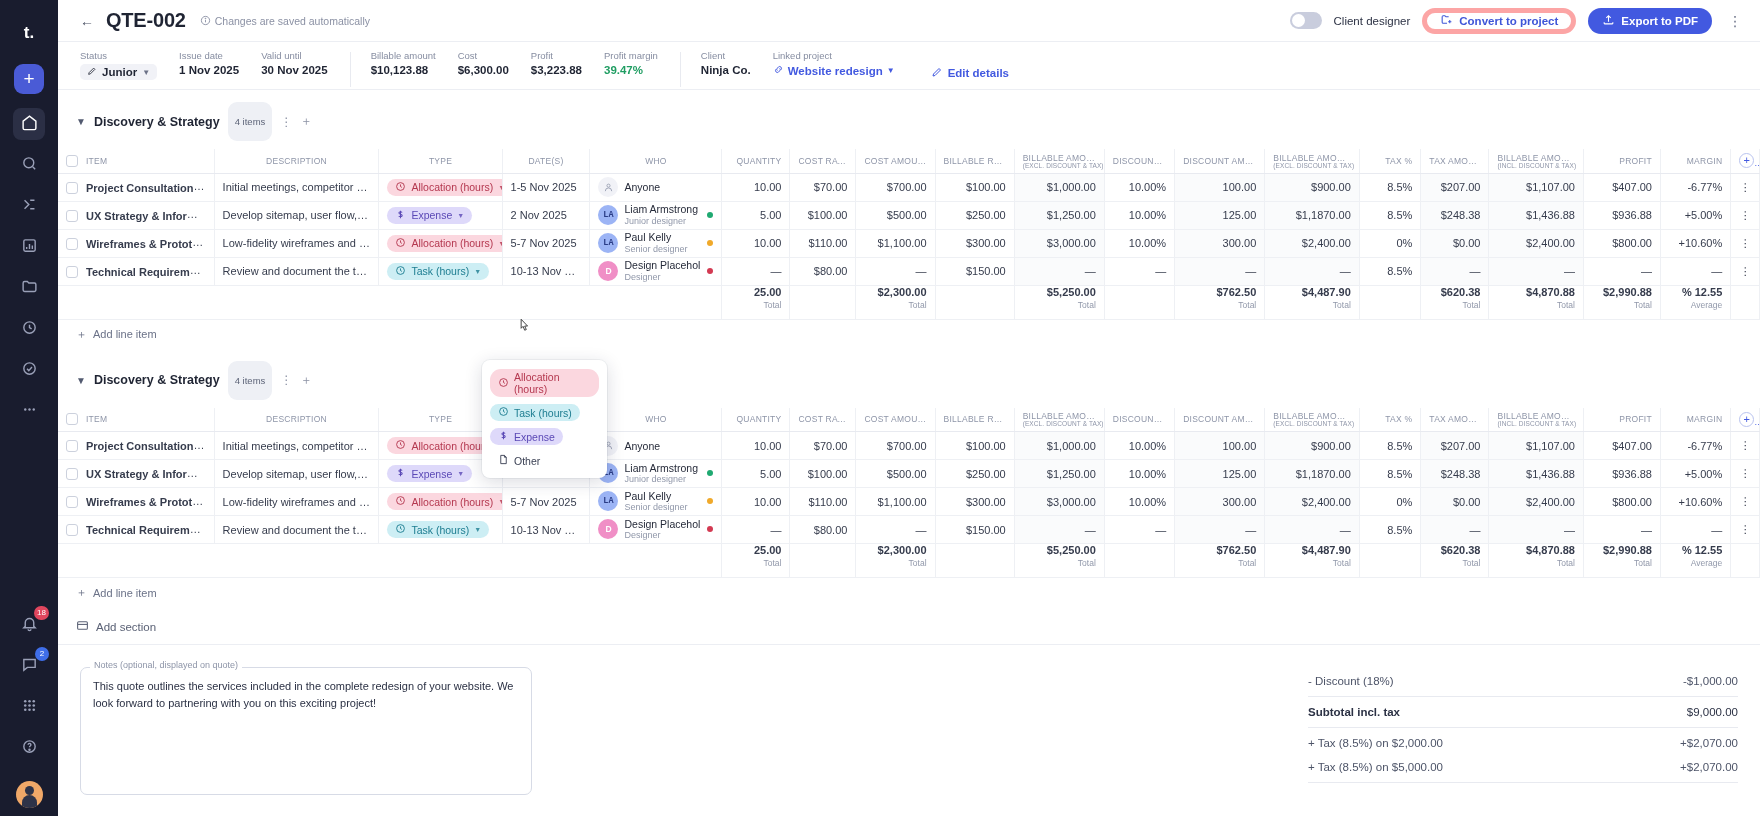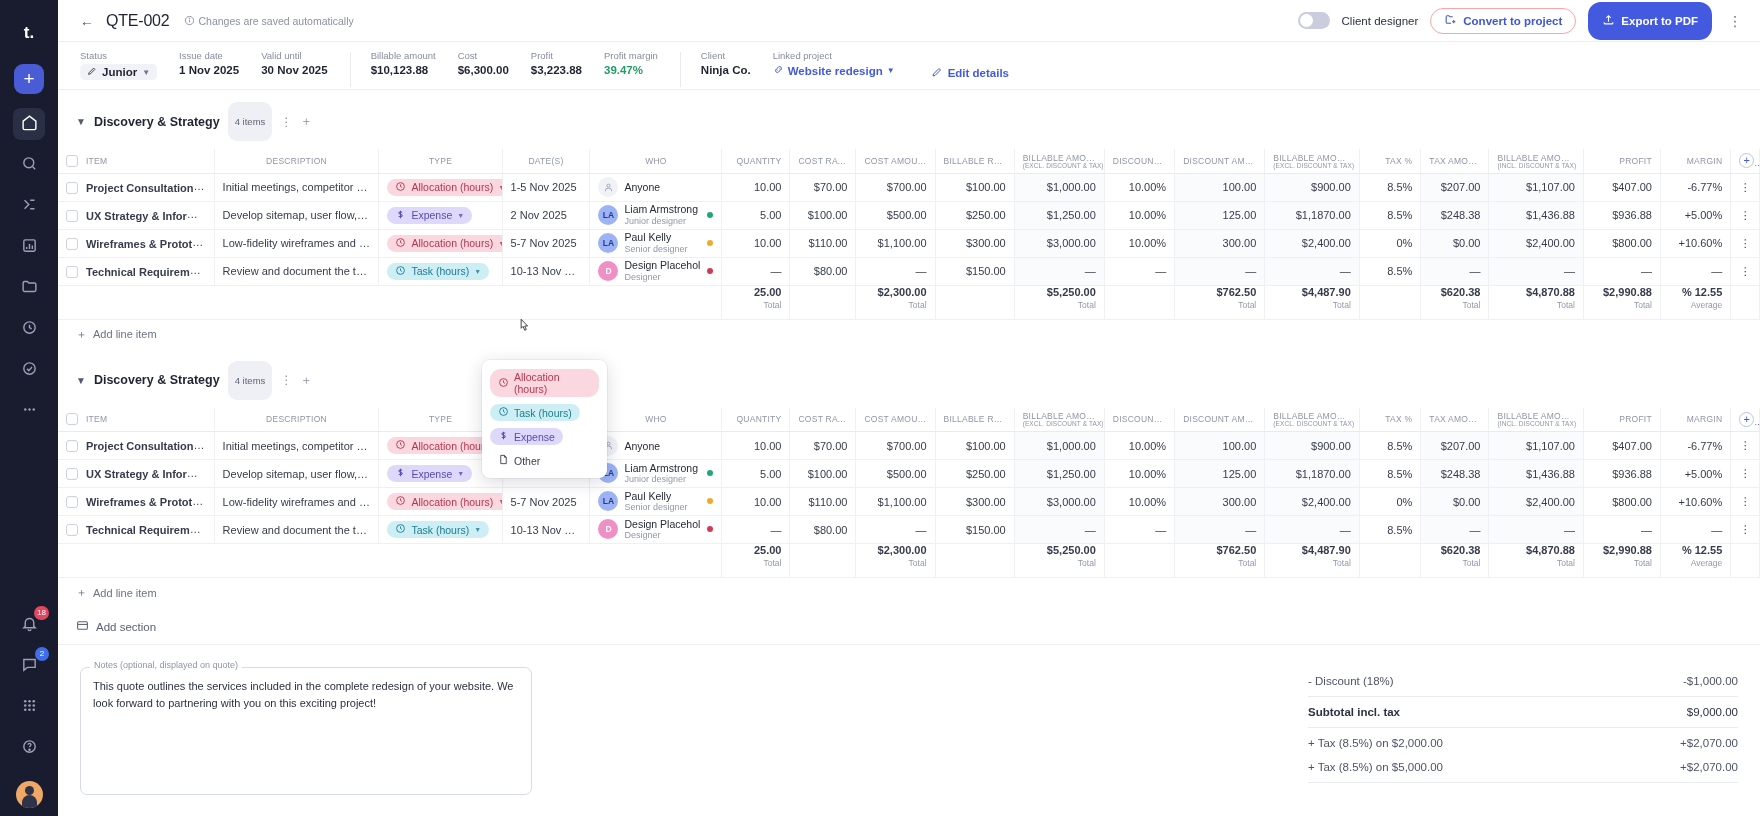"QTE-002" .doc-title { font-size: 16px -> 20px; font-weight: normal -> bold }
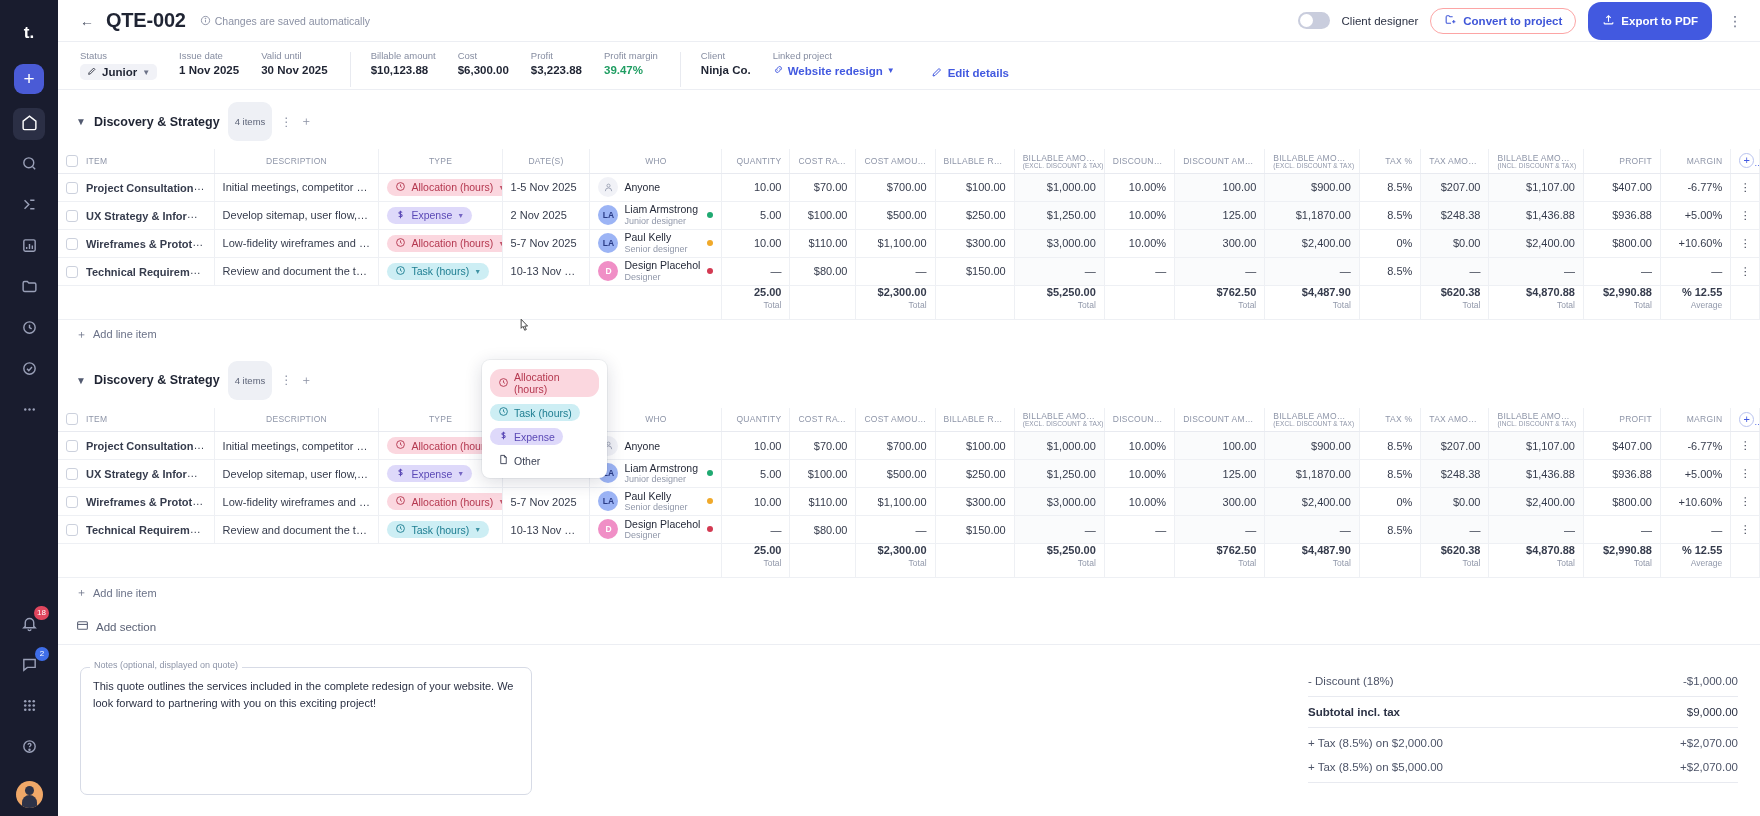"Convert to project" .btn-outline { border: 1px solid #fca5a5 -> 5px solid #fca5a5 }
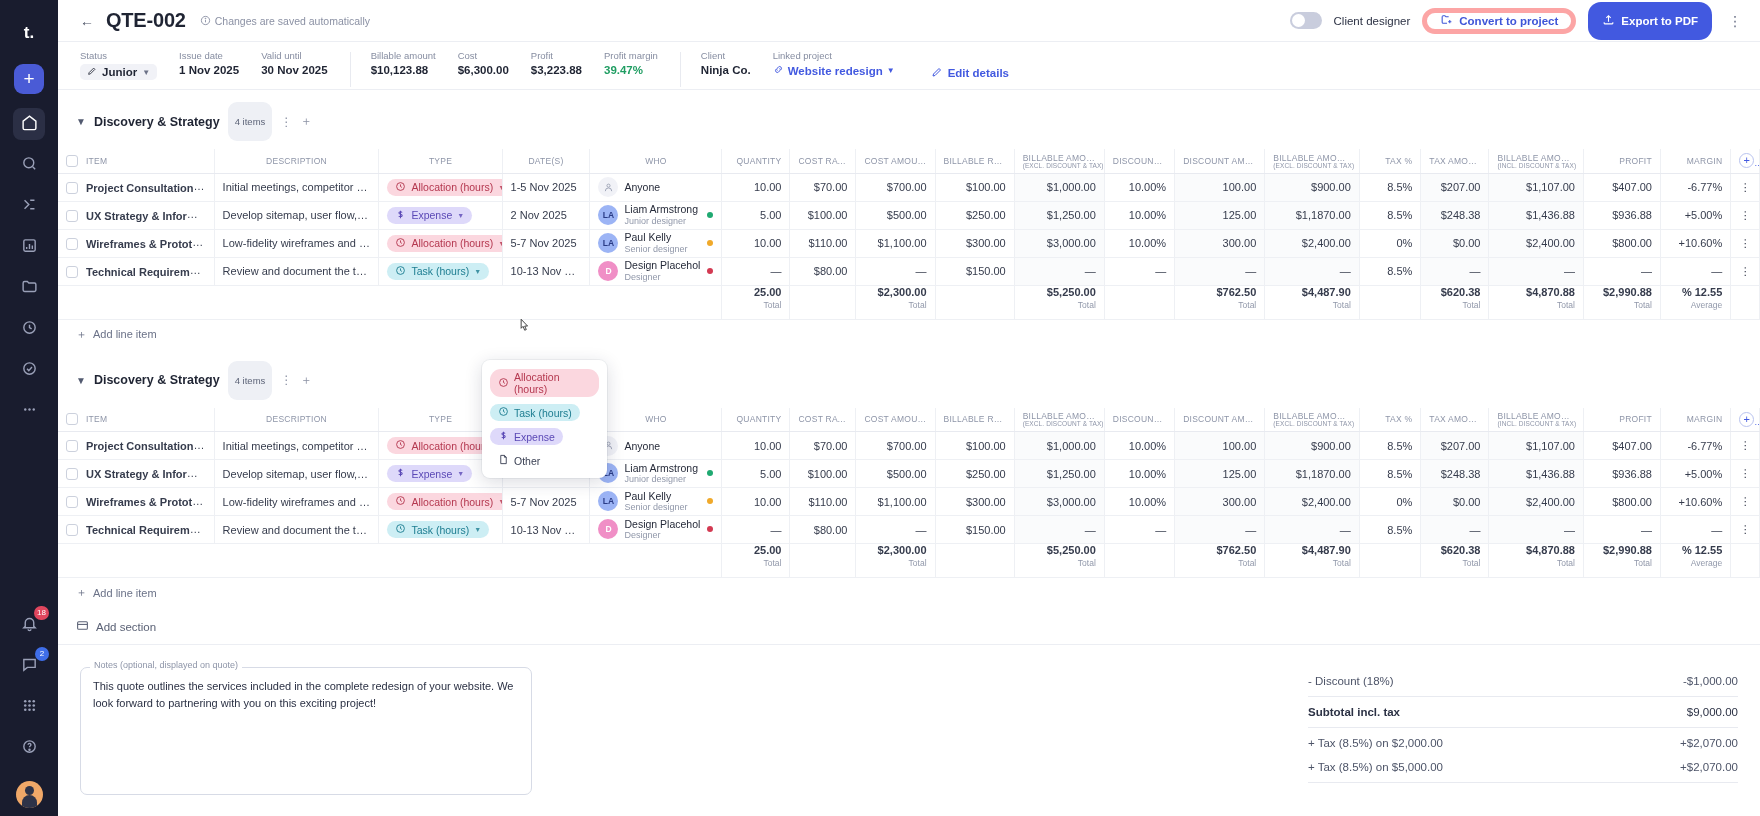"Export to PDF" .btn-primary { height: 38px -> 26px }
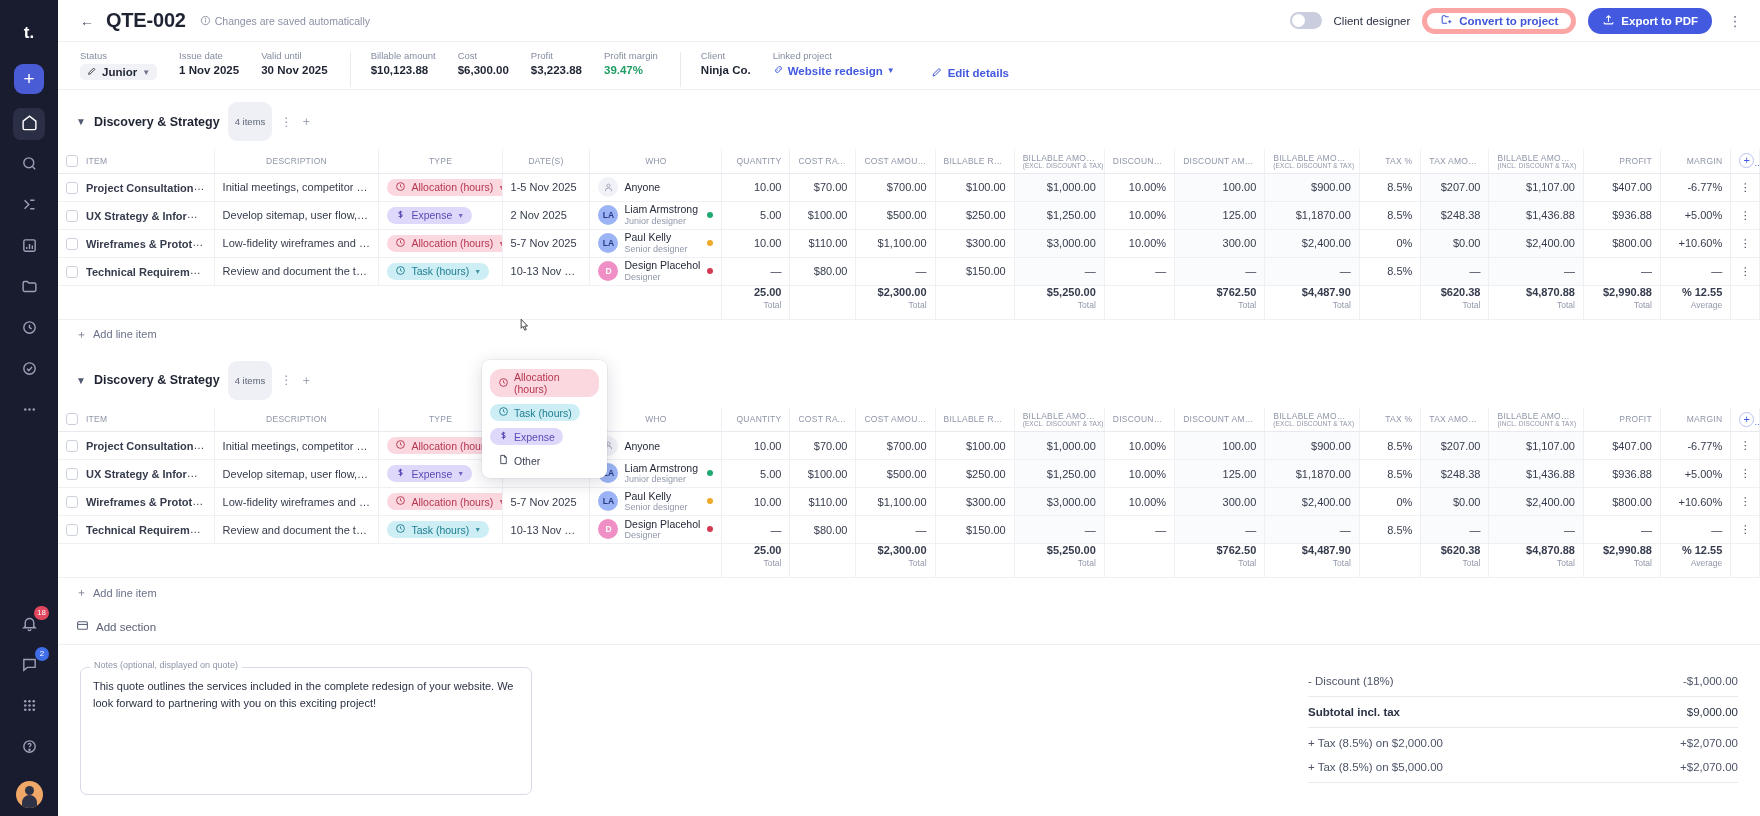"LA" .av.blue { font-family: none -> Liberation Mono, monospace }
